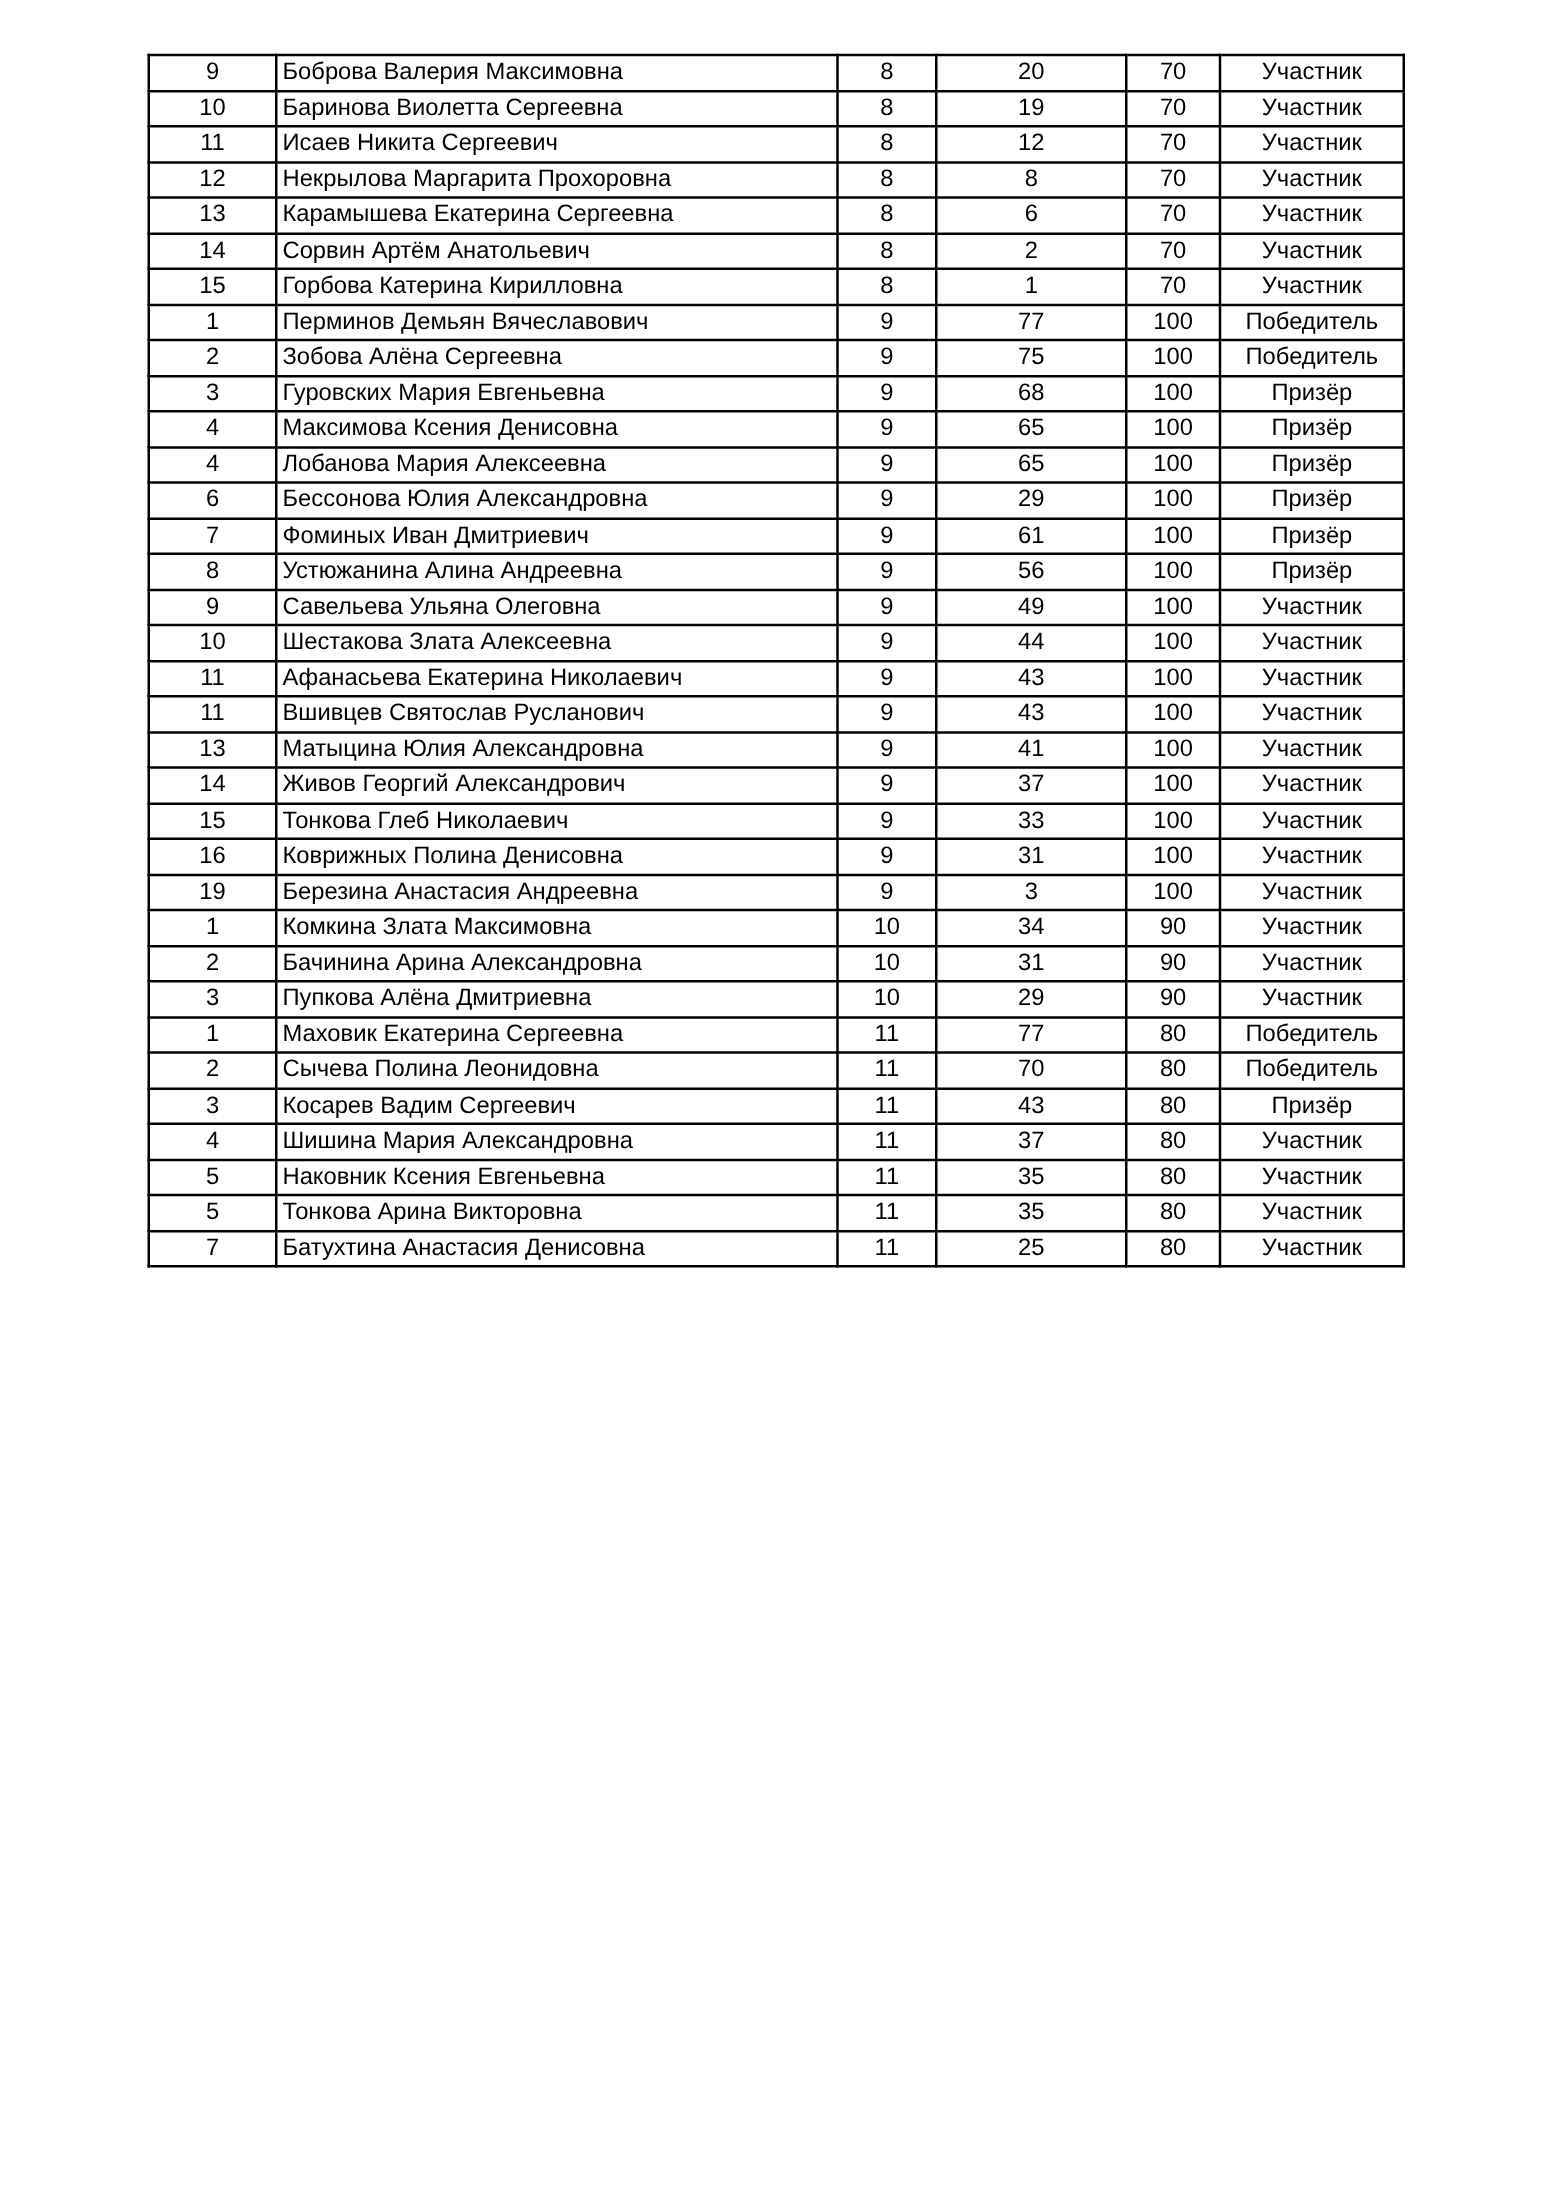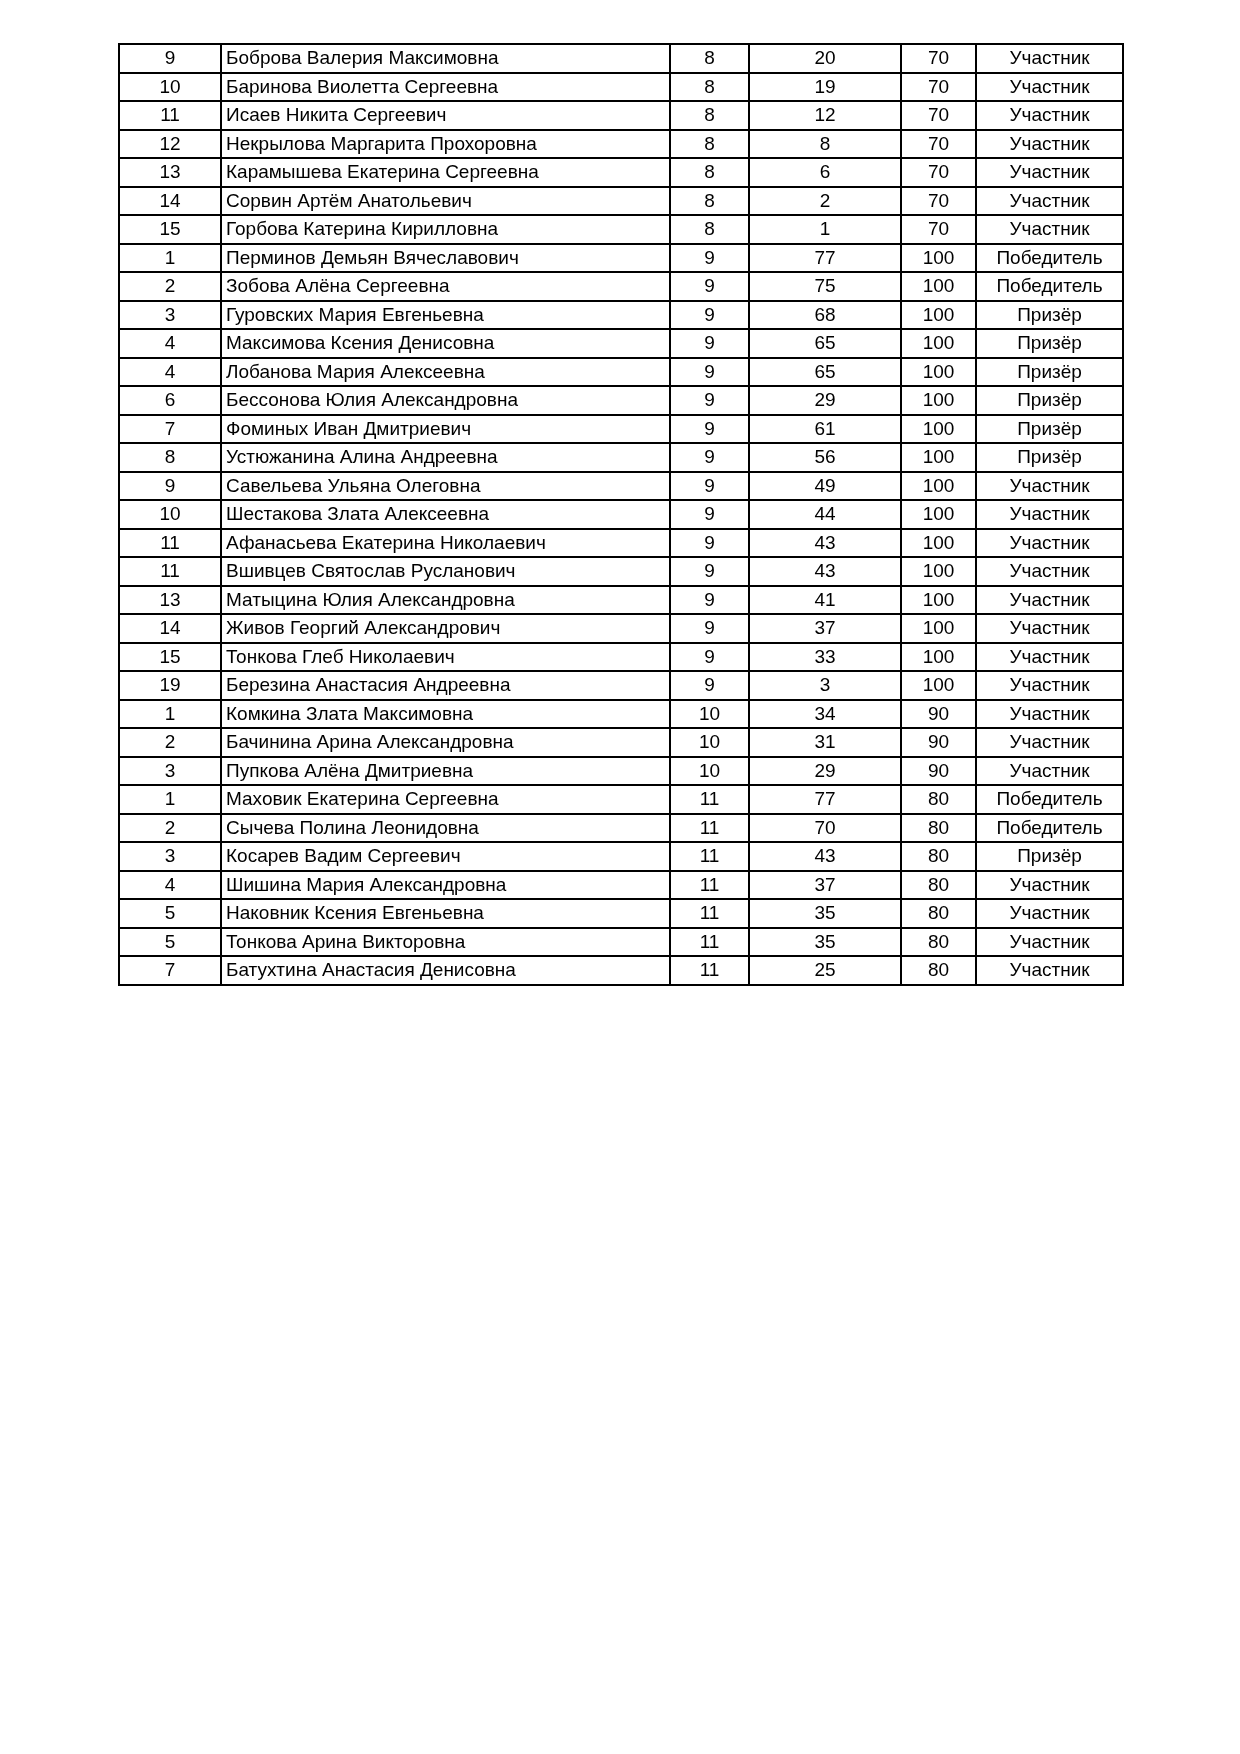"16" tr { html: none -> <tr> <td>16</td> <td>Коврижных Полина Денисовна</td> <td>9</td> <td>31</td> <td>100</td> <td>Участник</td> </tr> }
